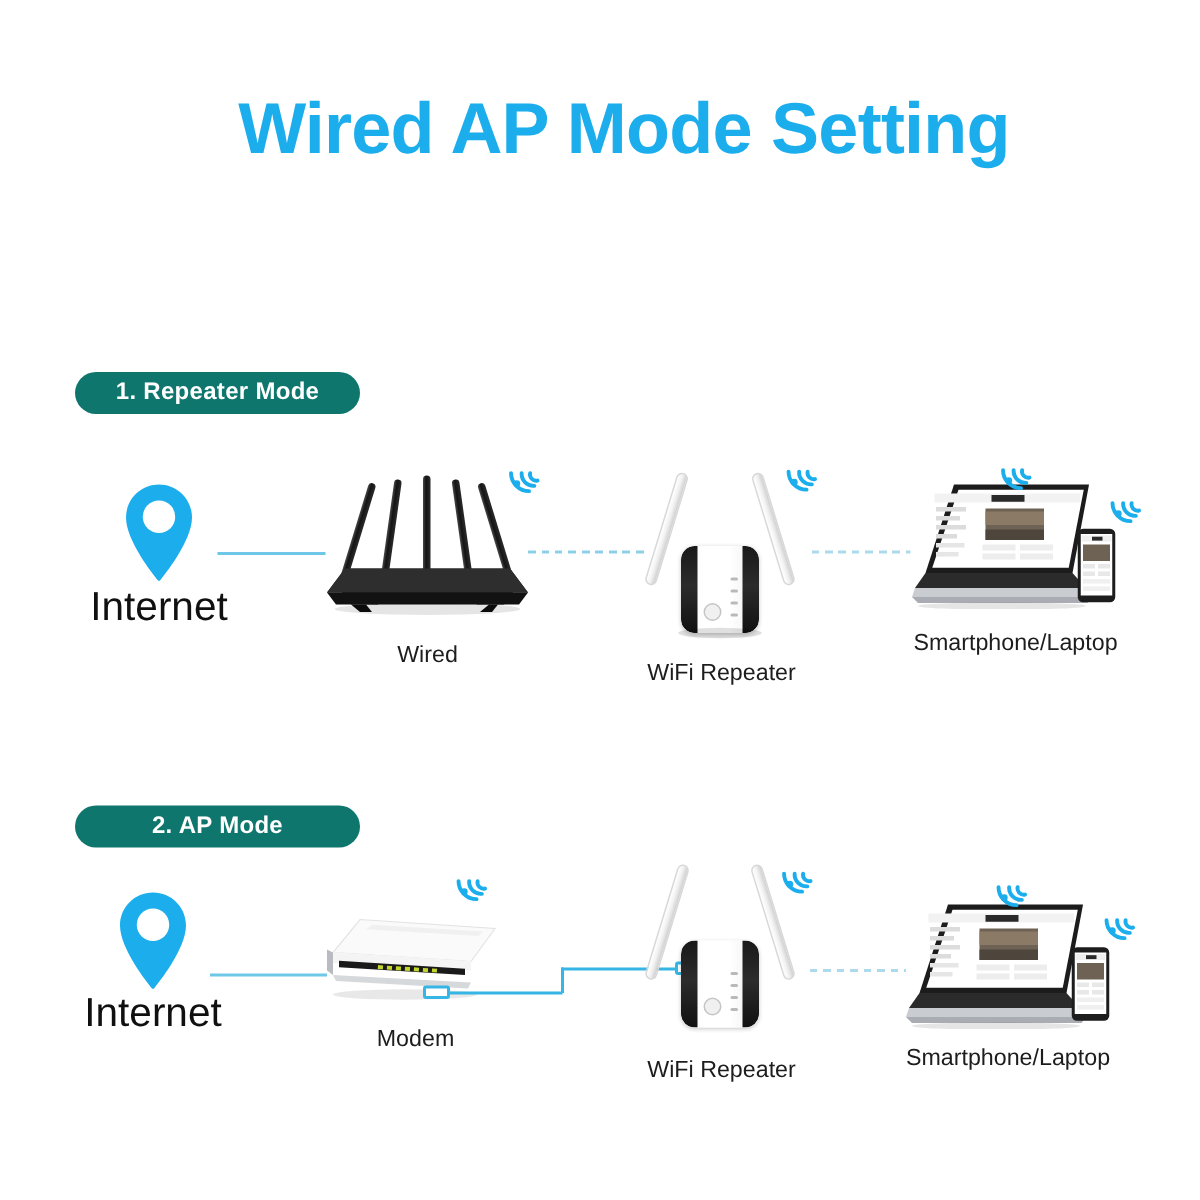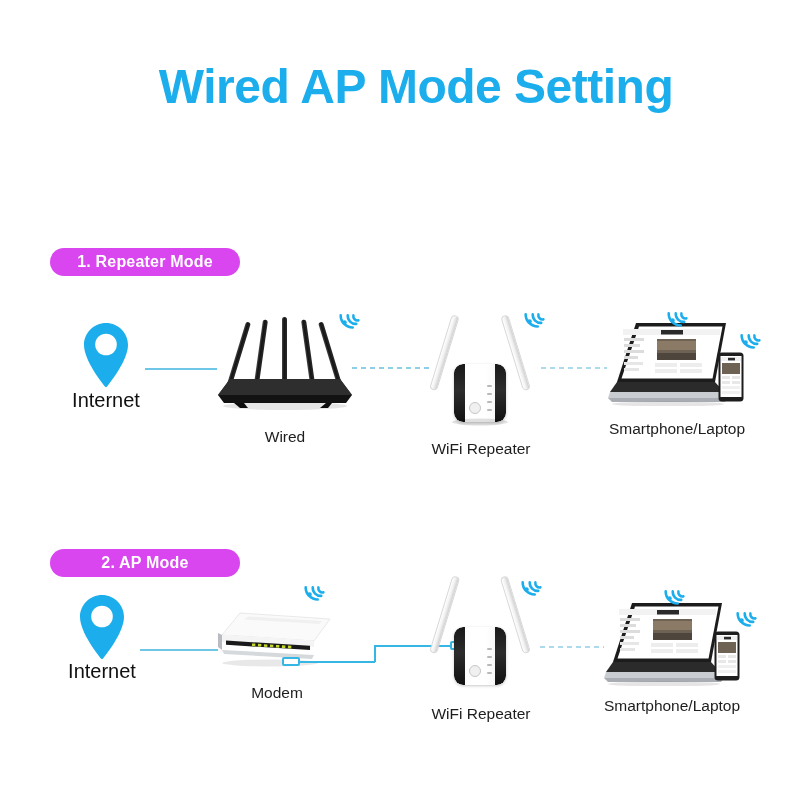"1. Repeater Mode" .pill { background: #d946ef -> #0f766e }
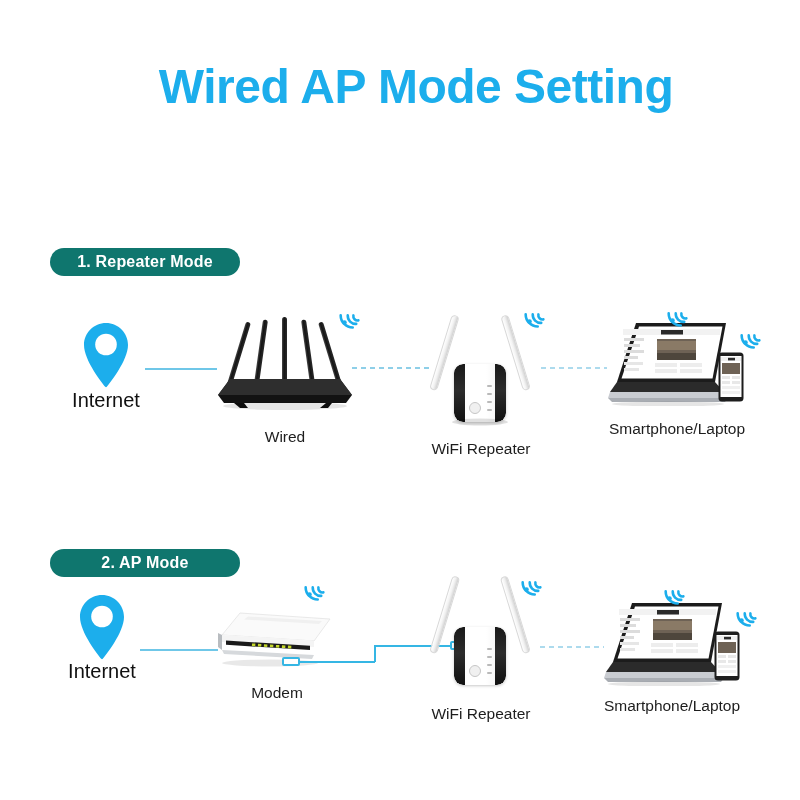"Internet" .cap-big { font-size: 20px -> 27px }
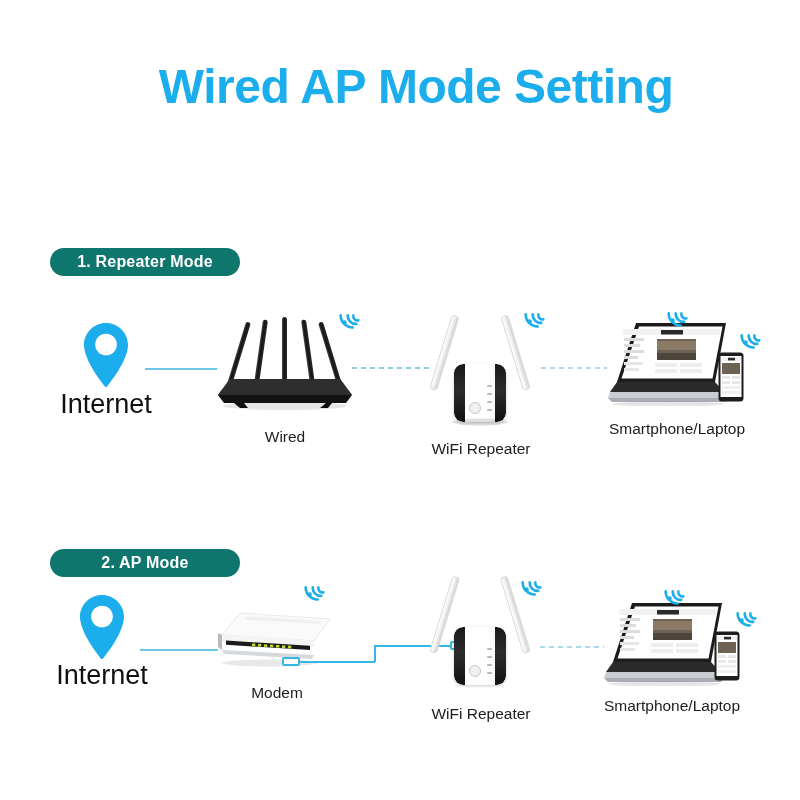"2. AP Mode" .pill2 { top: 549px -> 537px }
